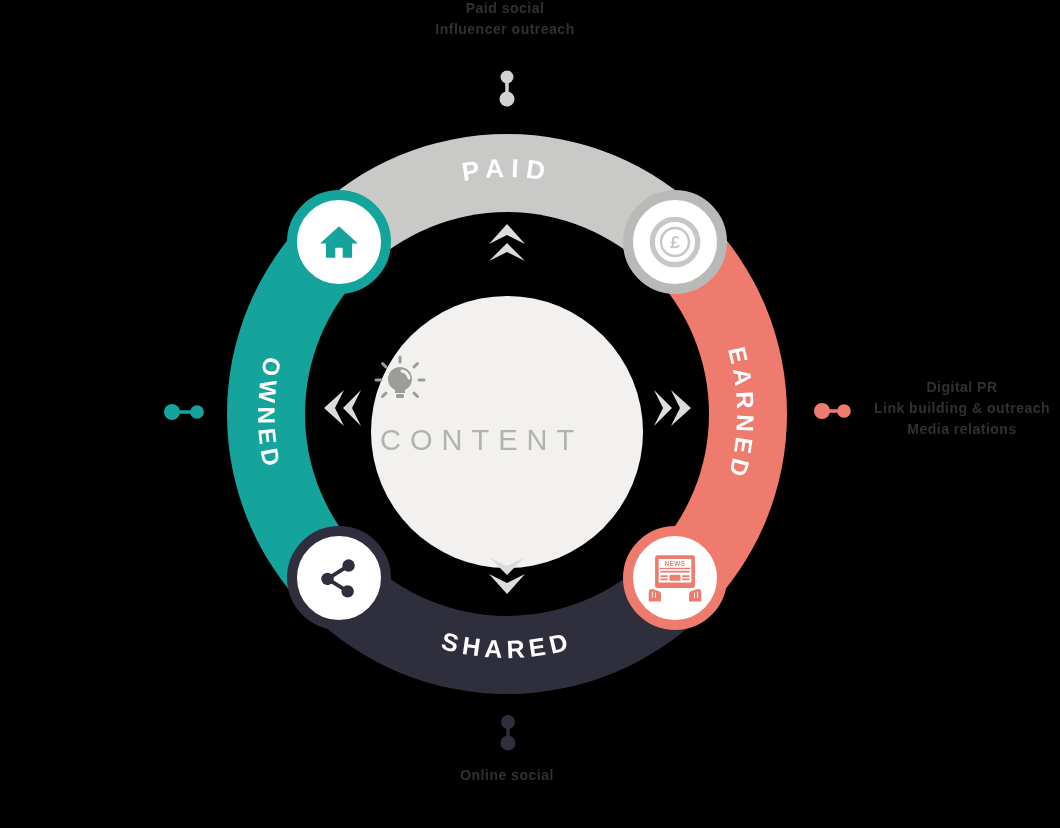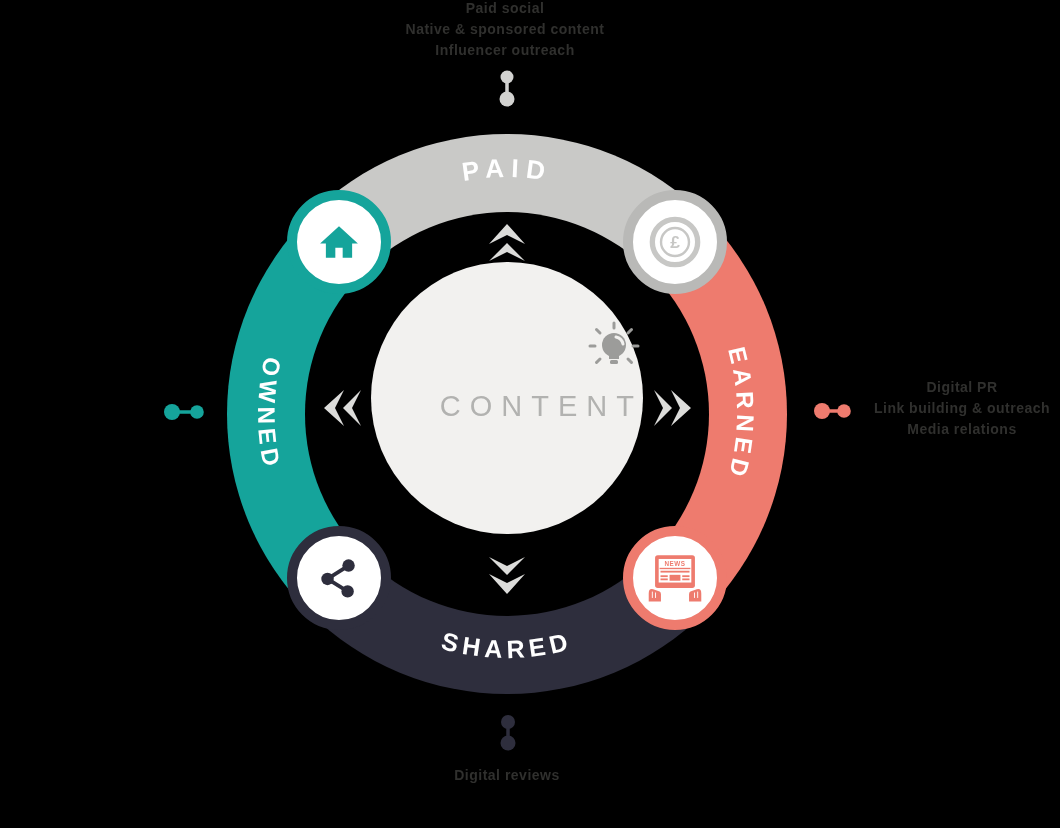"Native & sponsored content" div { html: <div>Native &amp; sponsored content</div> -> none }
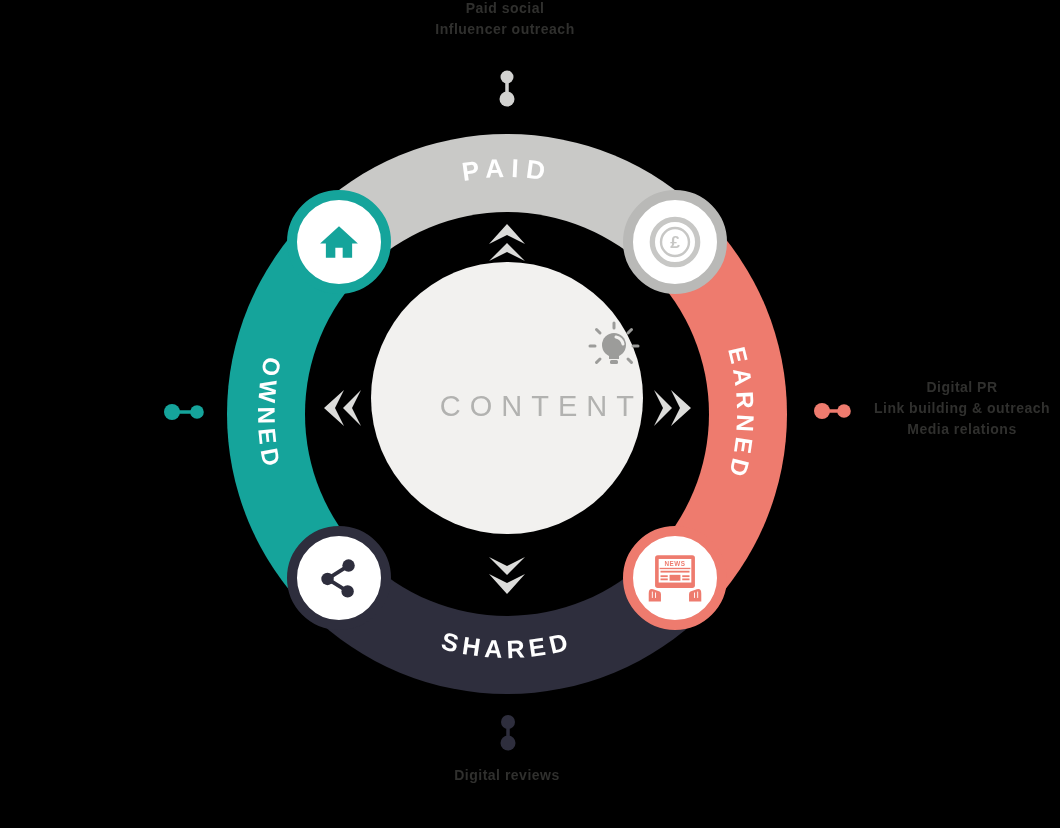"CONTENT" #center-circle { align-items: flex-end -> flex-start; top: 262px -> 296px }
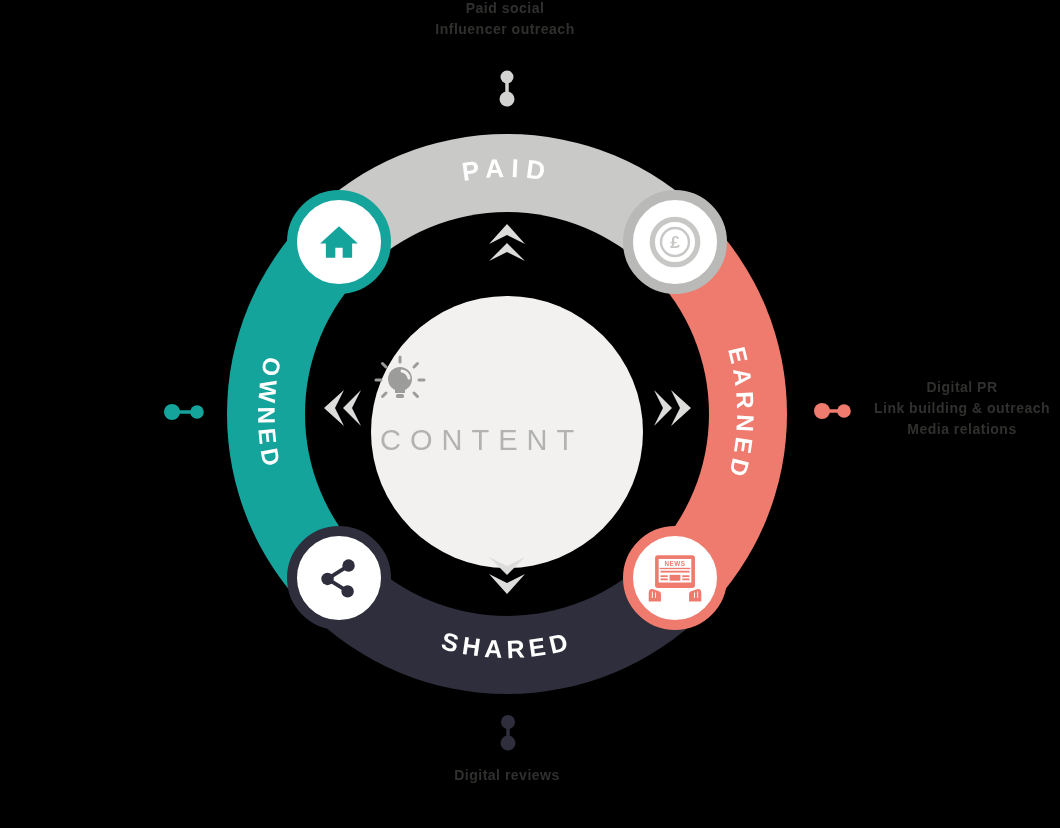"Digital reviews" div { text: Digital reviews -> Online social }
